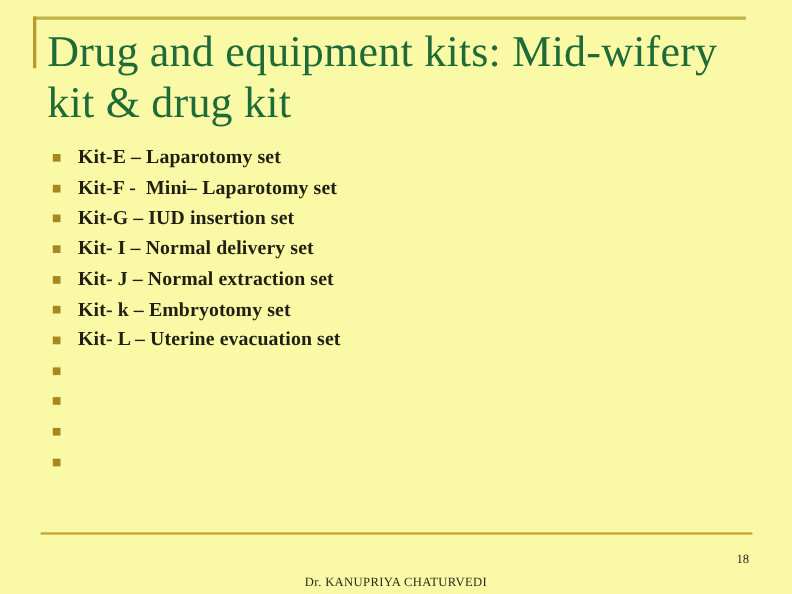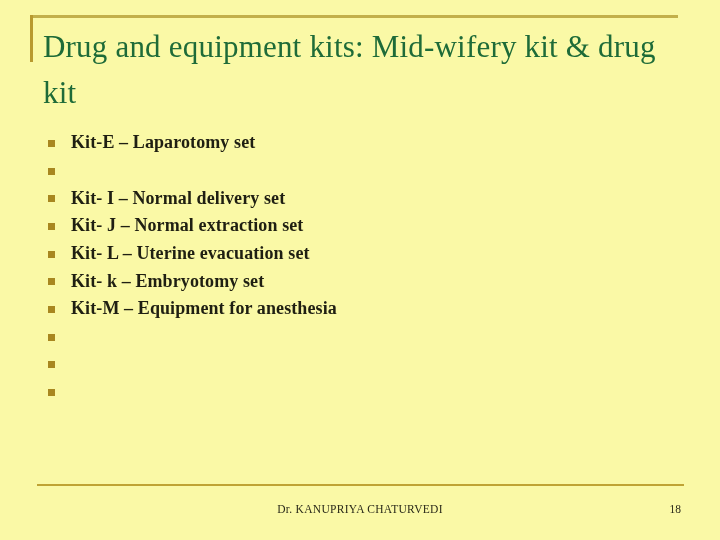"Drug and equipment kits: Mid-wifery" .title { font-size: 31px -> 40px }
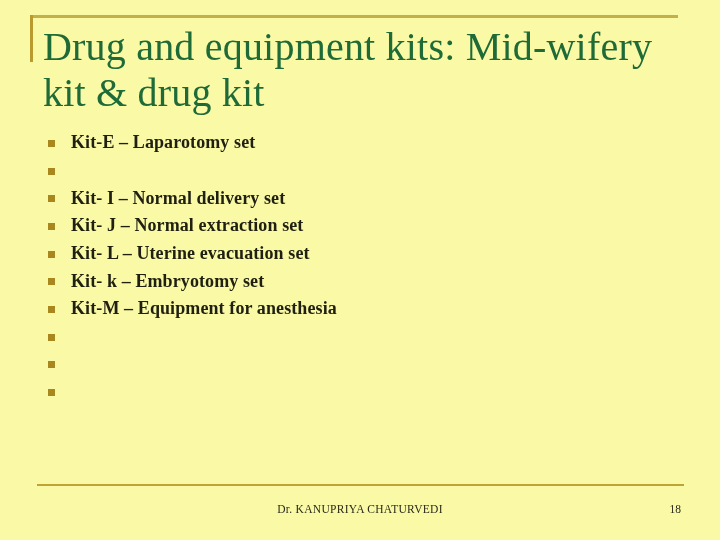"Kit-F - Mini– Laparotomy set" div.item { html: none -> <div> <span></span> <span>Kit-F - Mini– Laparotomy set</span> </div> }
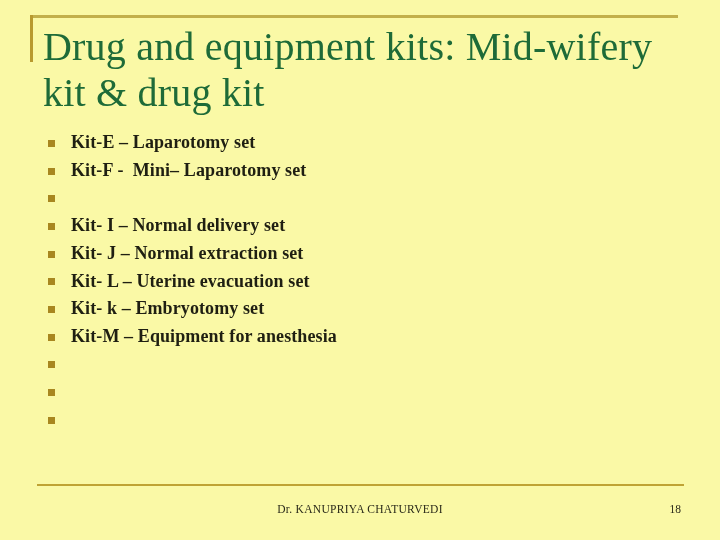"Kit-G – IUD insertion set" span.txt { html: none -> <span>Kit-G – IUD insertion set</span> }
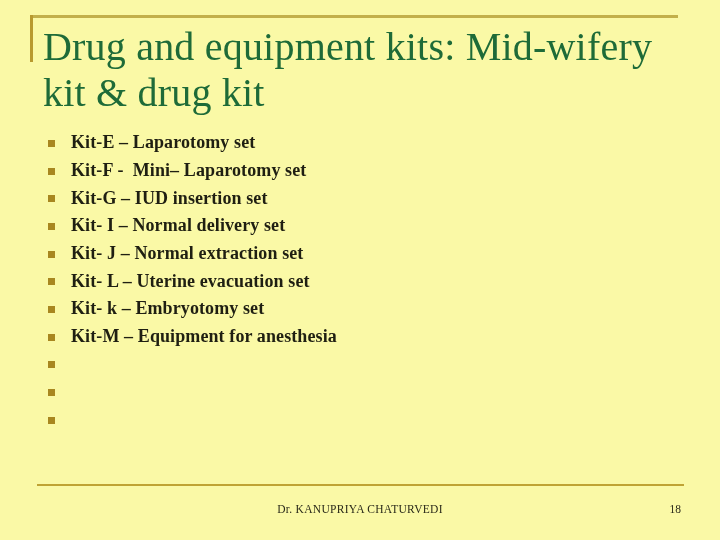"Kit- L – Uterine evacuation" div.item { order: before "Kit- k – Embryotomy set" -> after "Kit- k – Embryotomy set" }
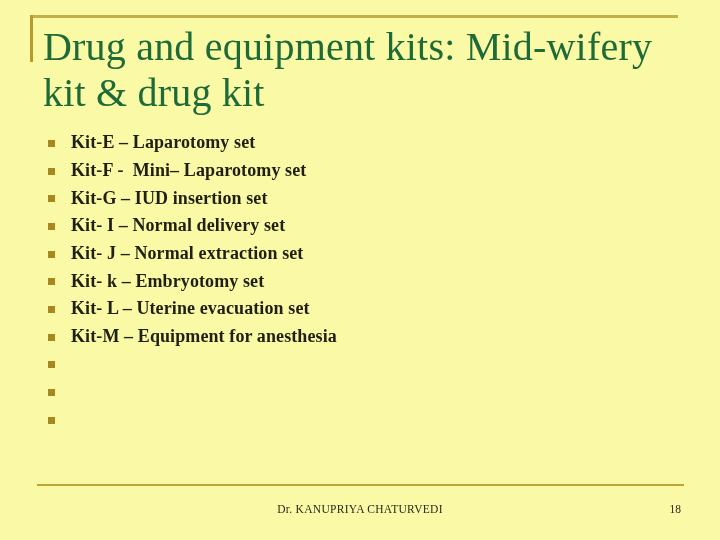"Kit-M – Equipment for anesthesia" span.txt { html: <span>Kit-M – Equipment for anesthesia</span> -> none }
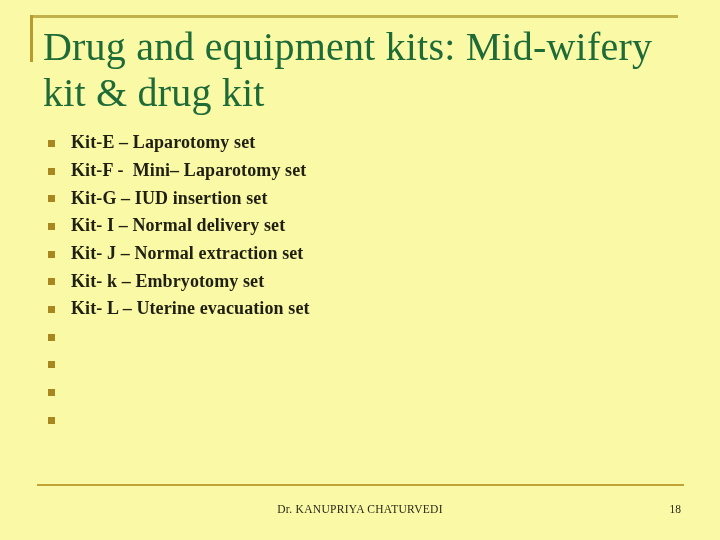"Dr. KANUPRIYA CHATURVEDI" .footer-author { top: 503px -> 524px }
